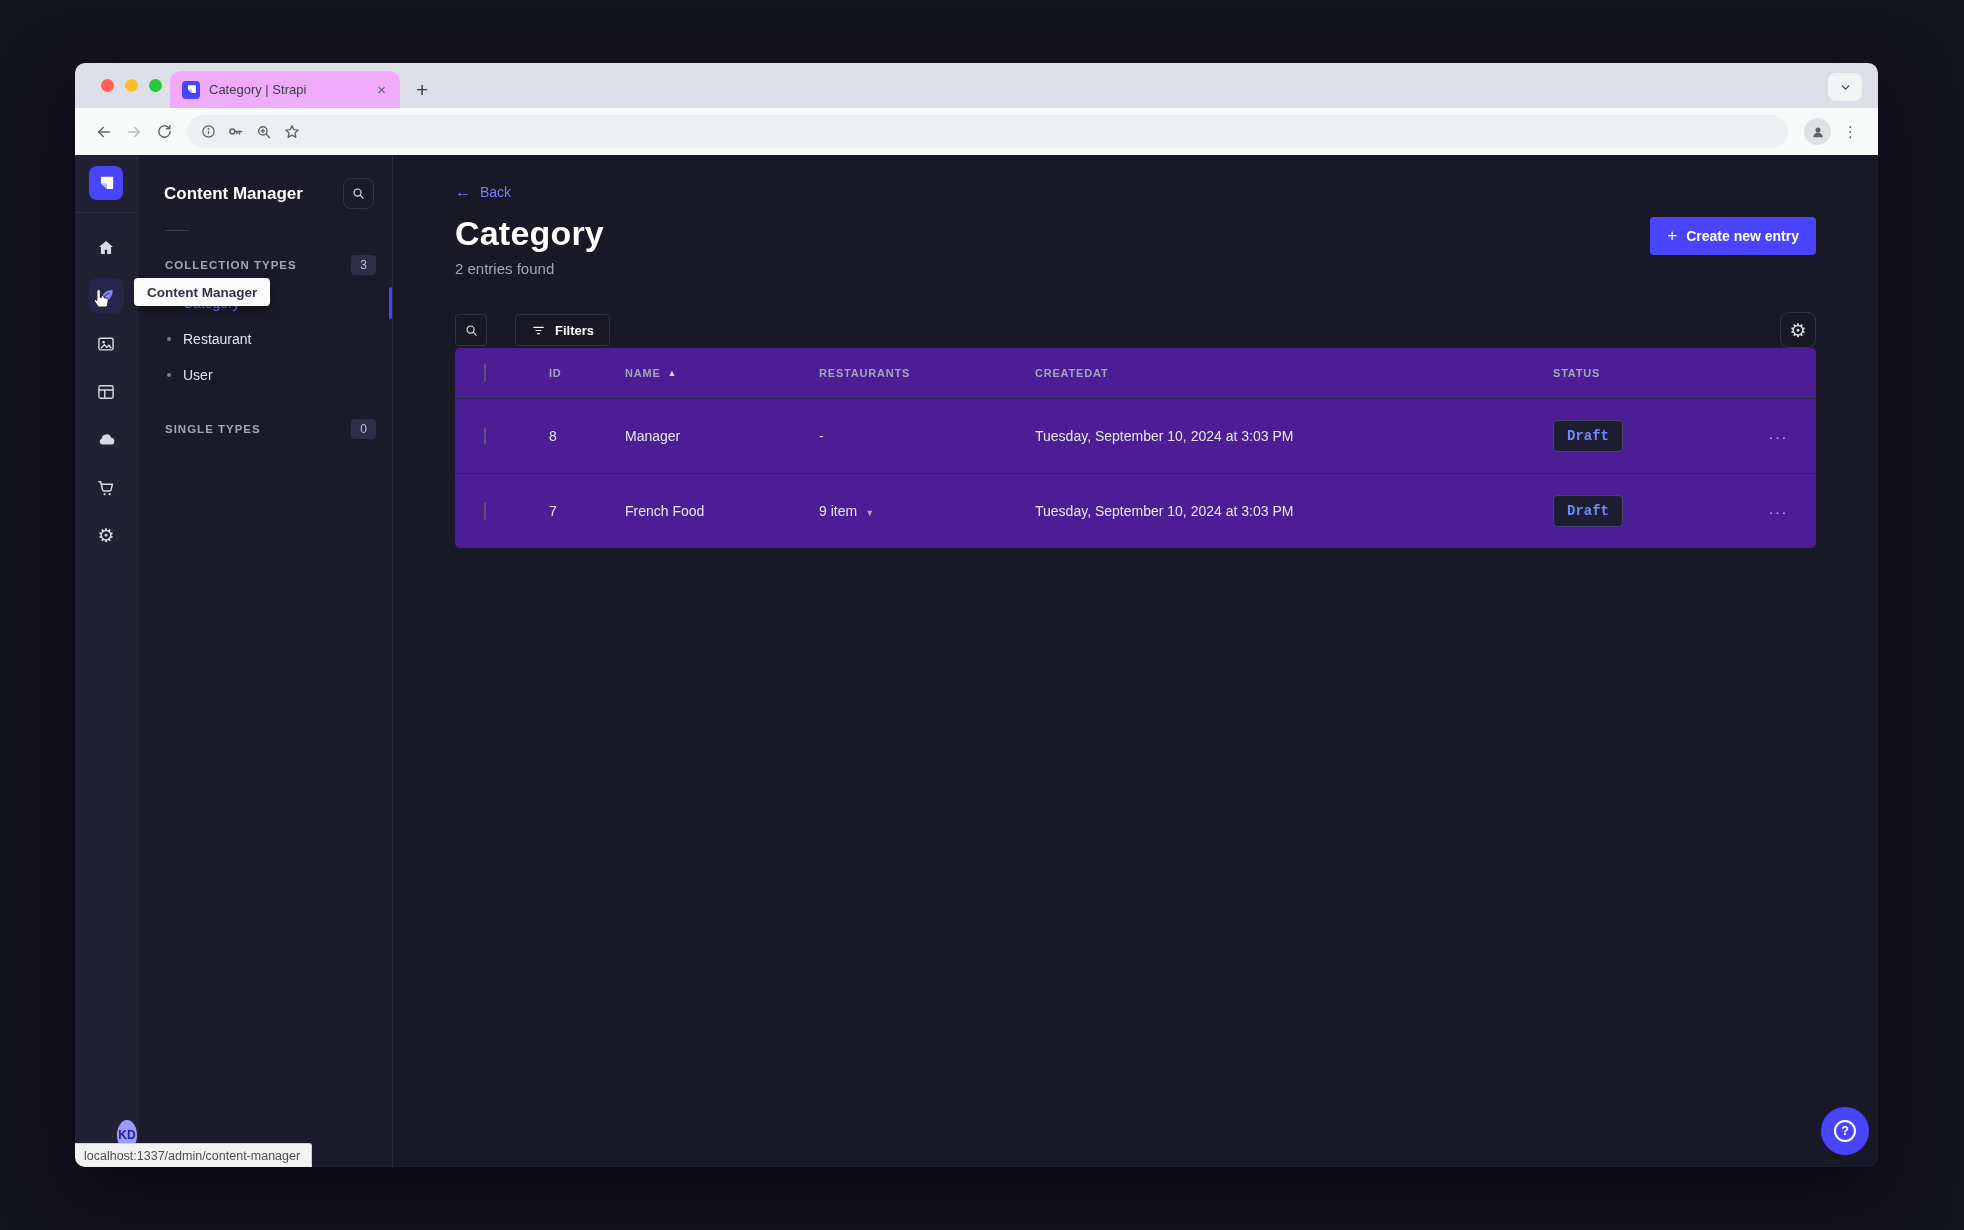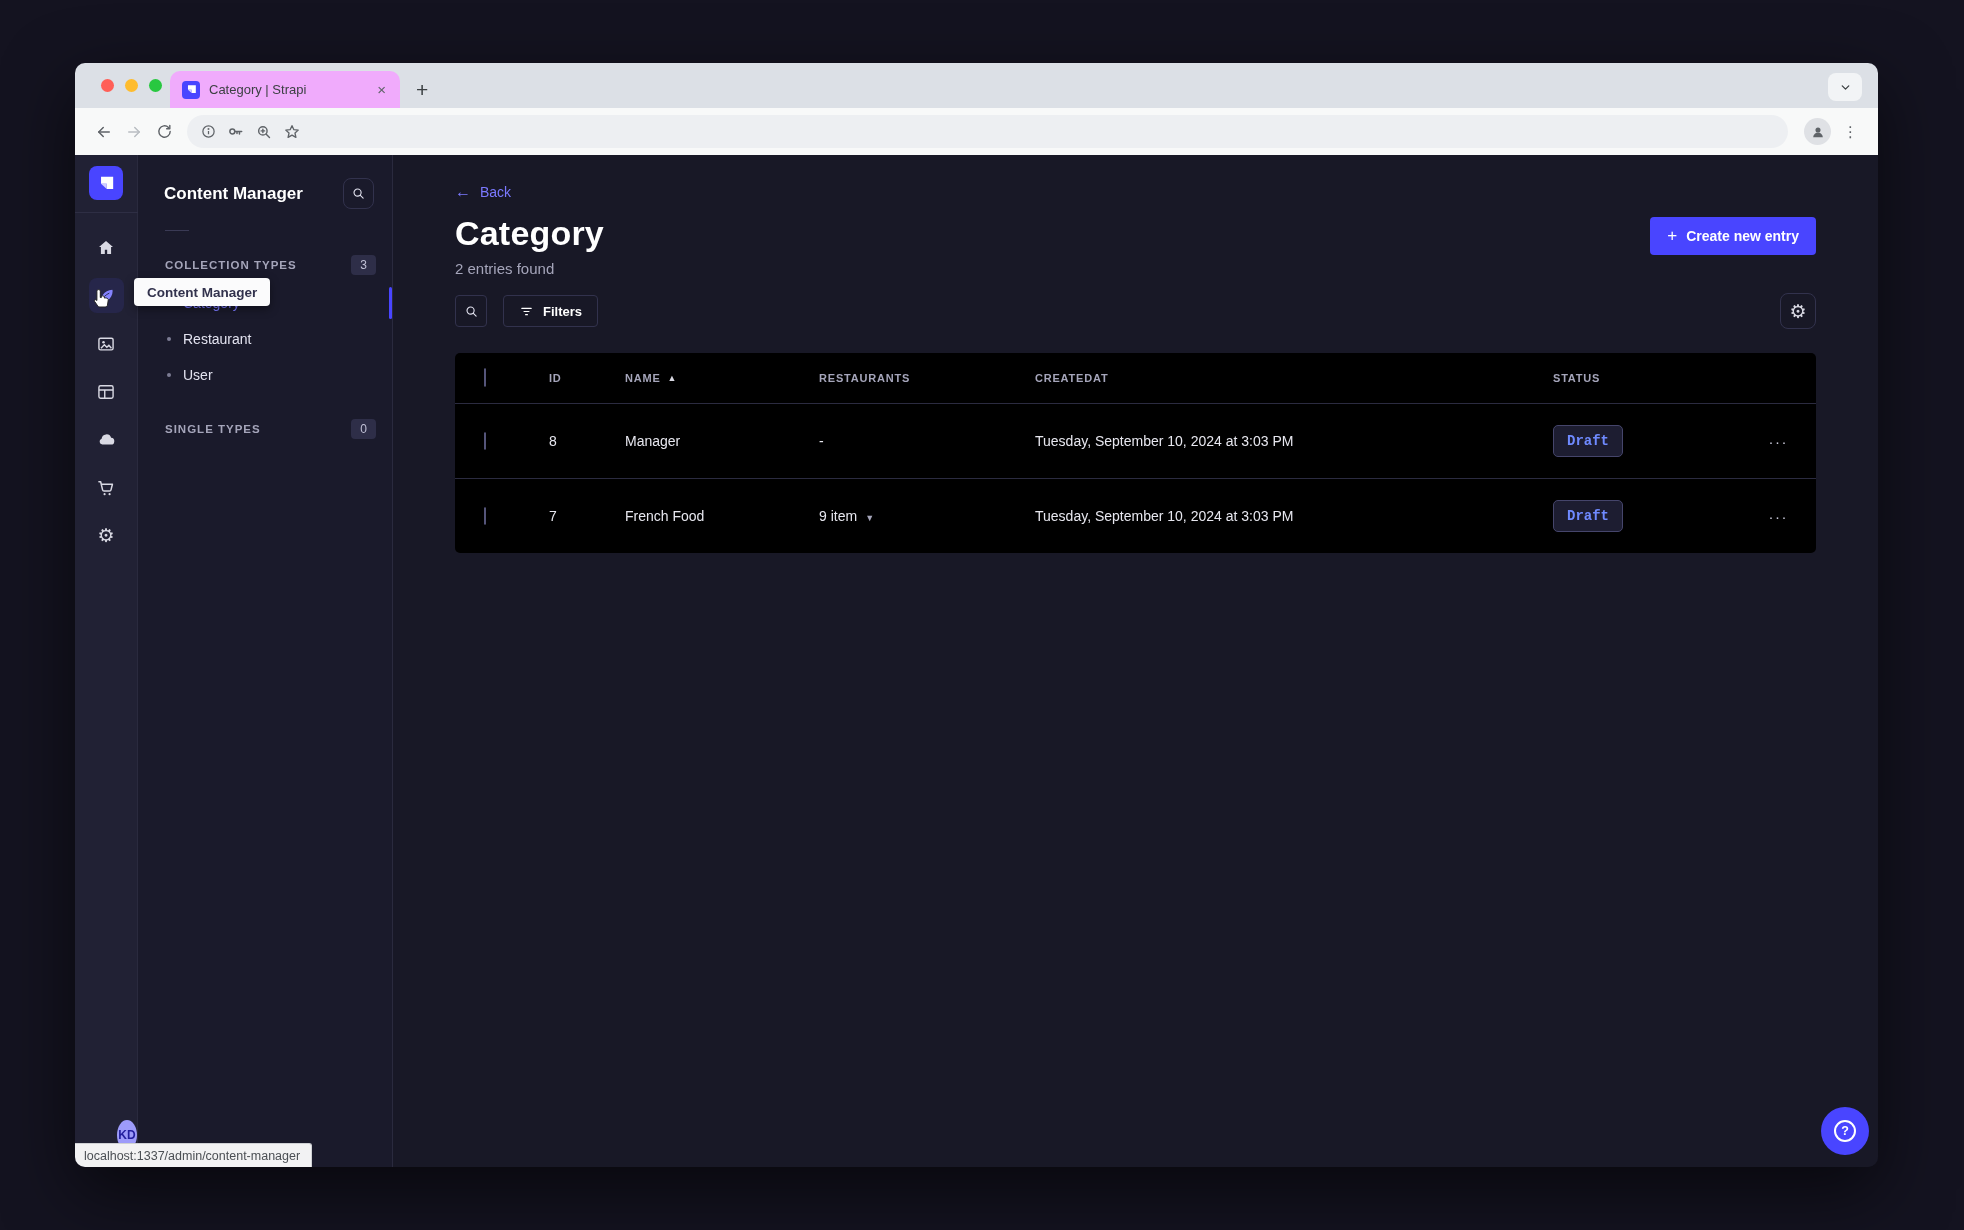"Filters" .actions-row { gap: 16px -> 28px; margin-top: 16px -> 35px }
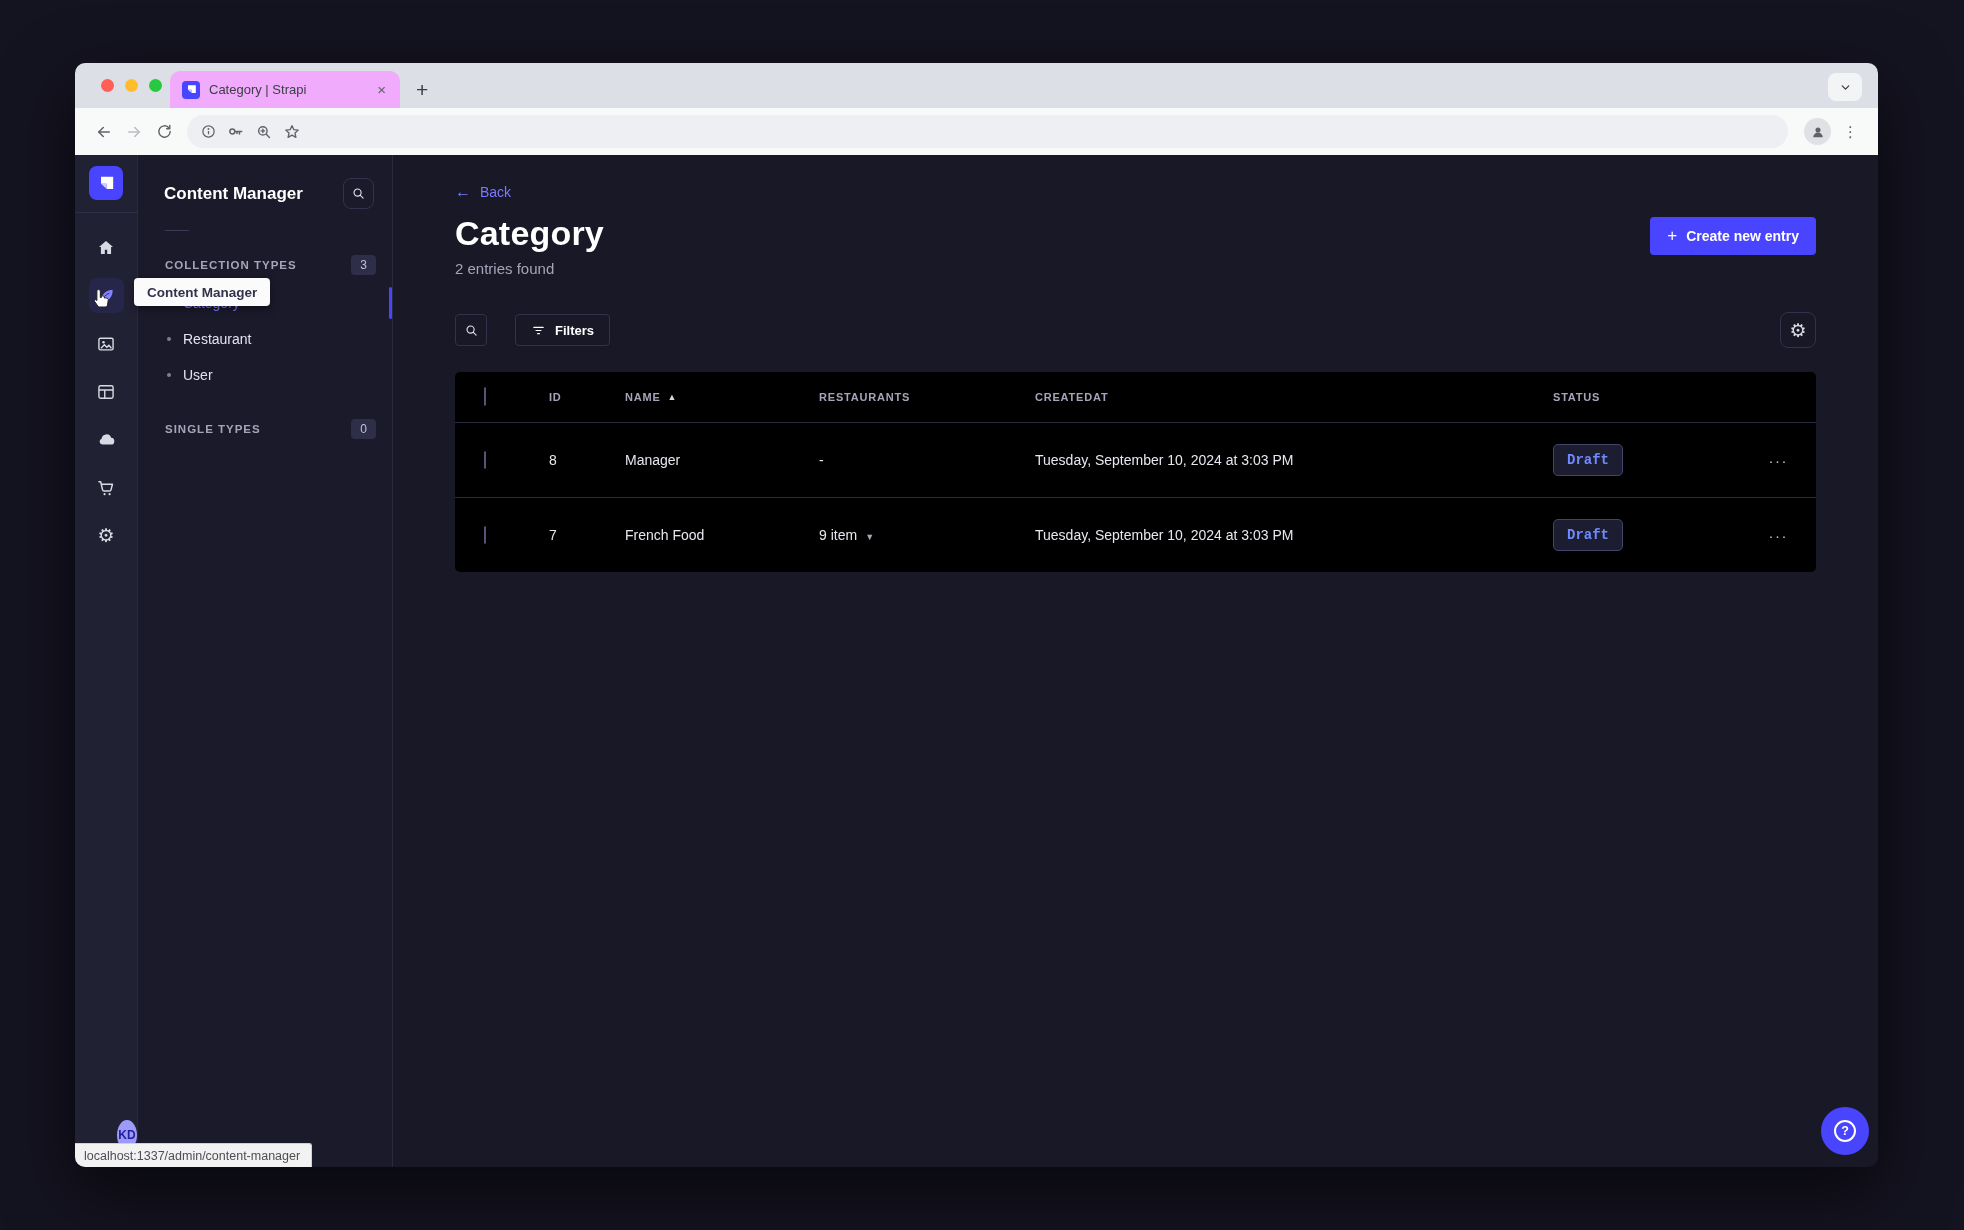"ID" .table-card { background: #000000 -> #4c1d95; margin-top: 24px -> none }
